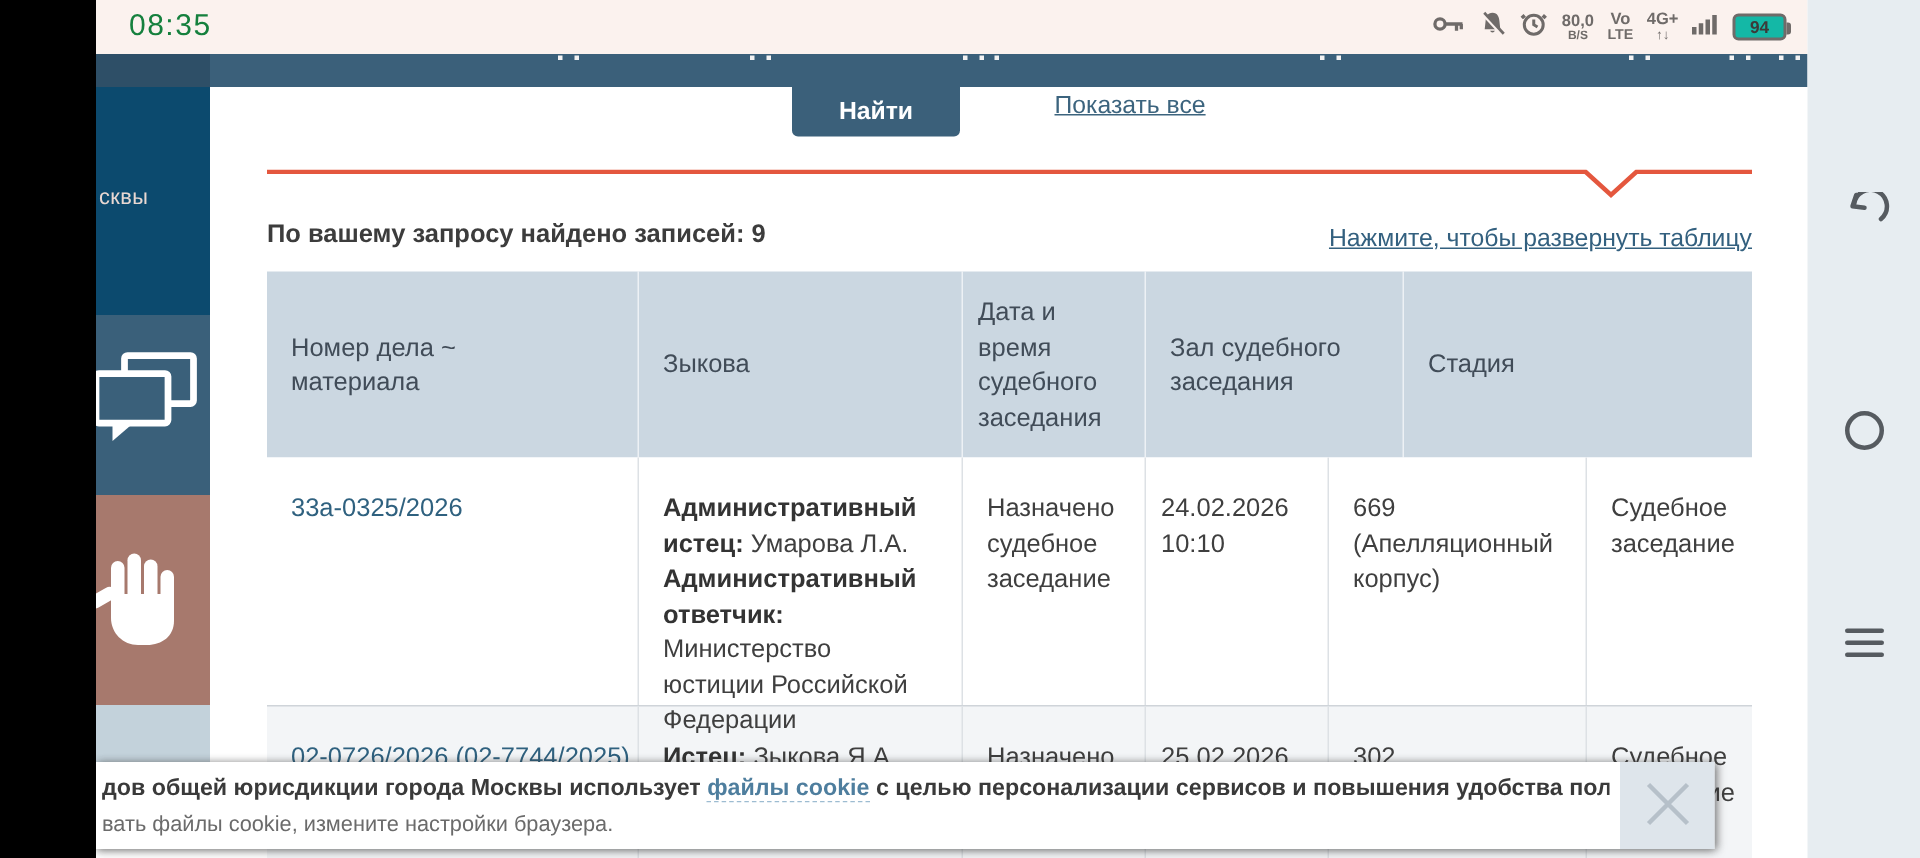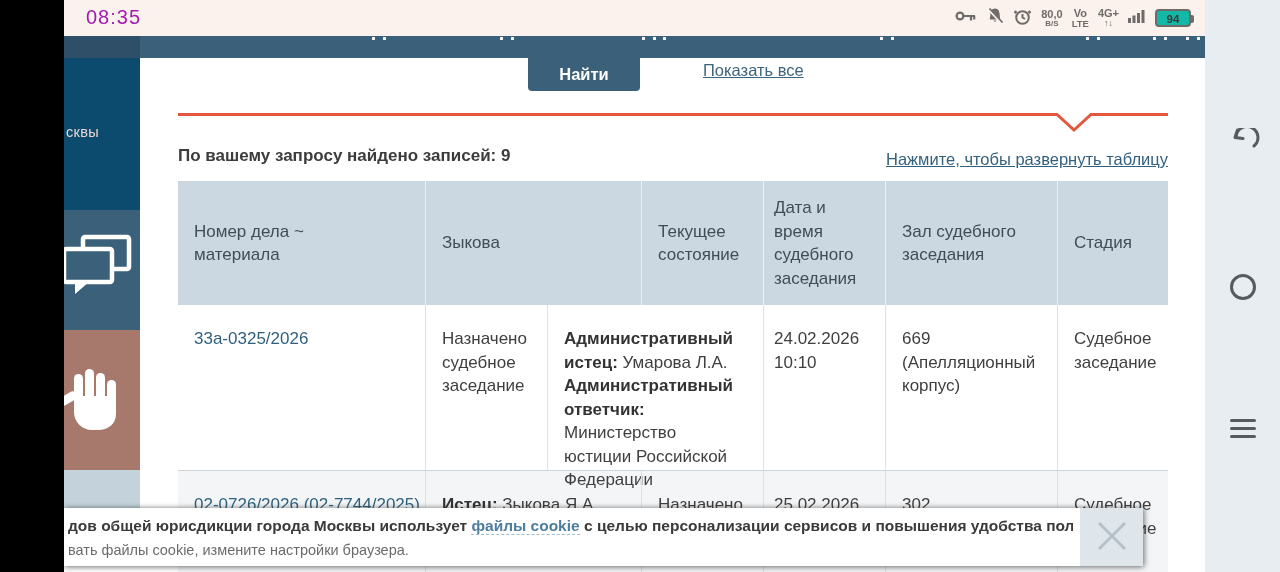"08:35" .statusbar .time { color: #a21caf -> #15803d }
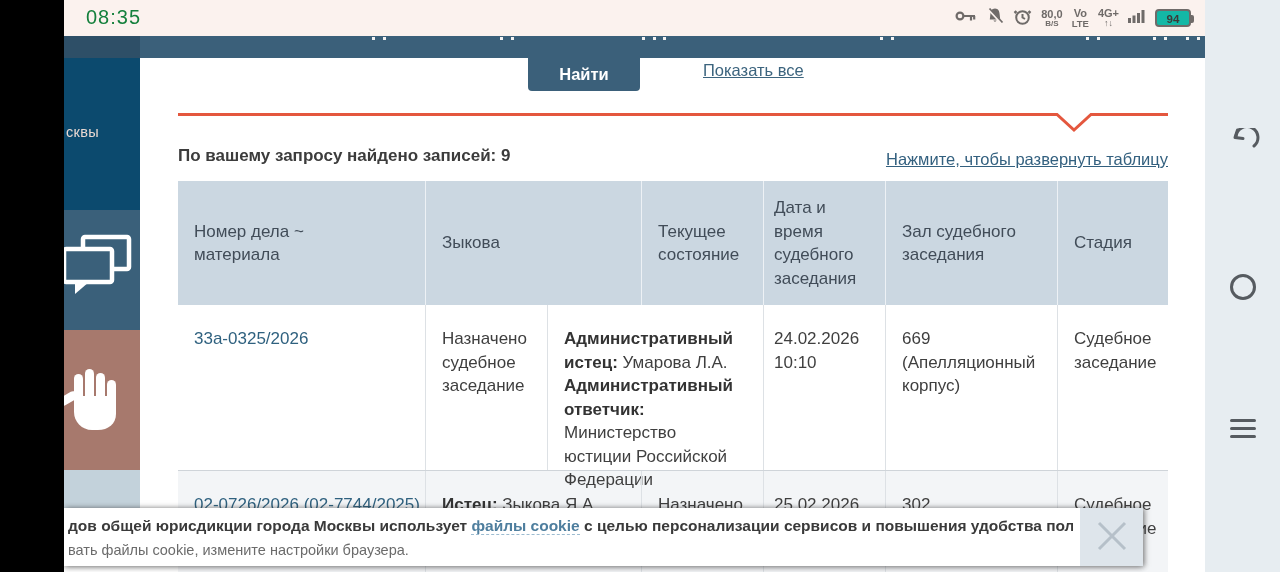"Текущее состояние" div.td { html: <div> <span>Текущее состояние</span> </div> -> none }
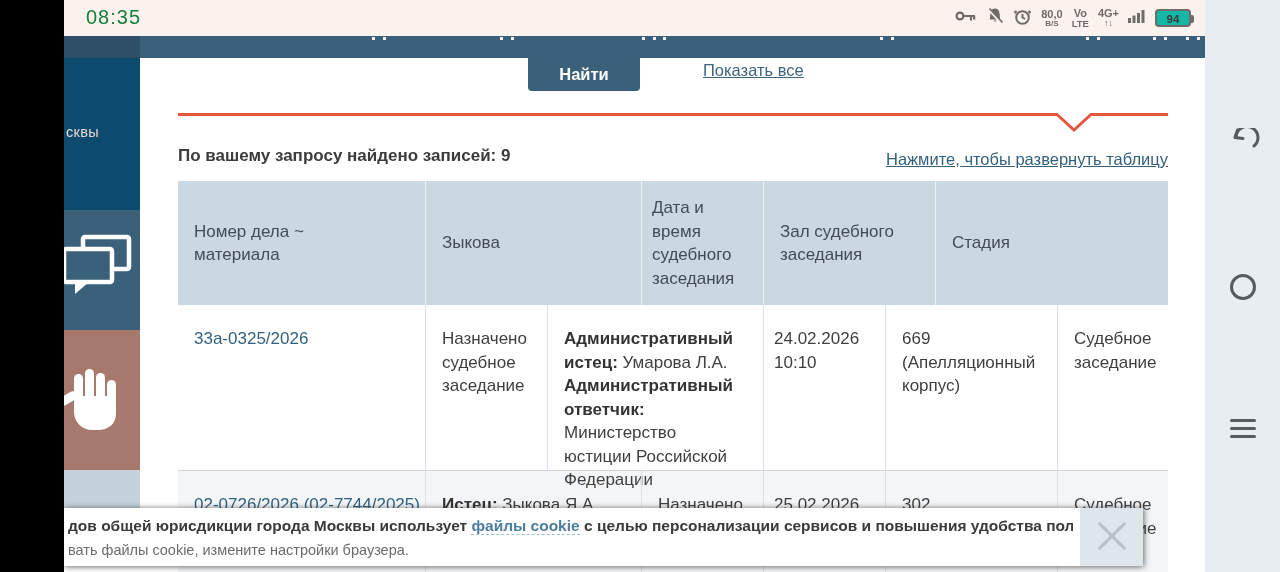"Назначено судебное заседание" div.td { order: before "Административный истец: Умарова Л.А." -> after "Административный истец: Умарова Л.А." }
